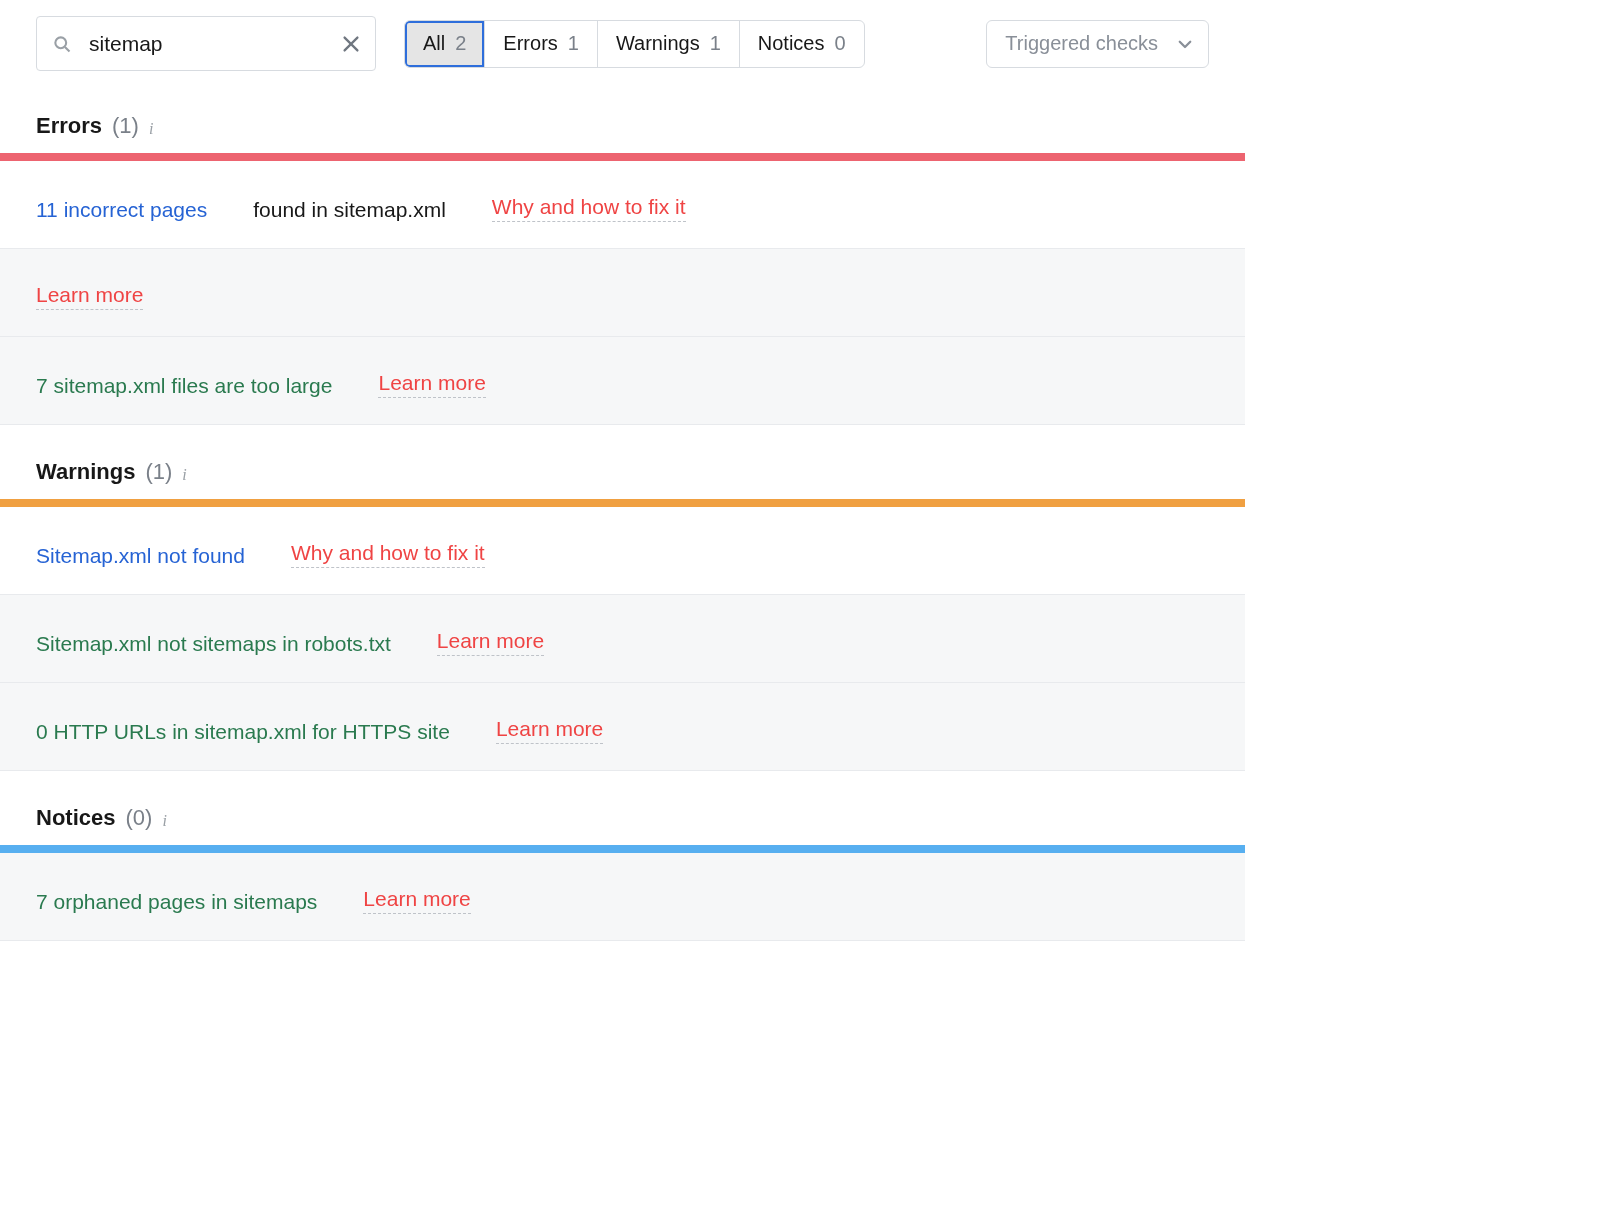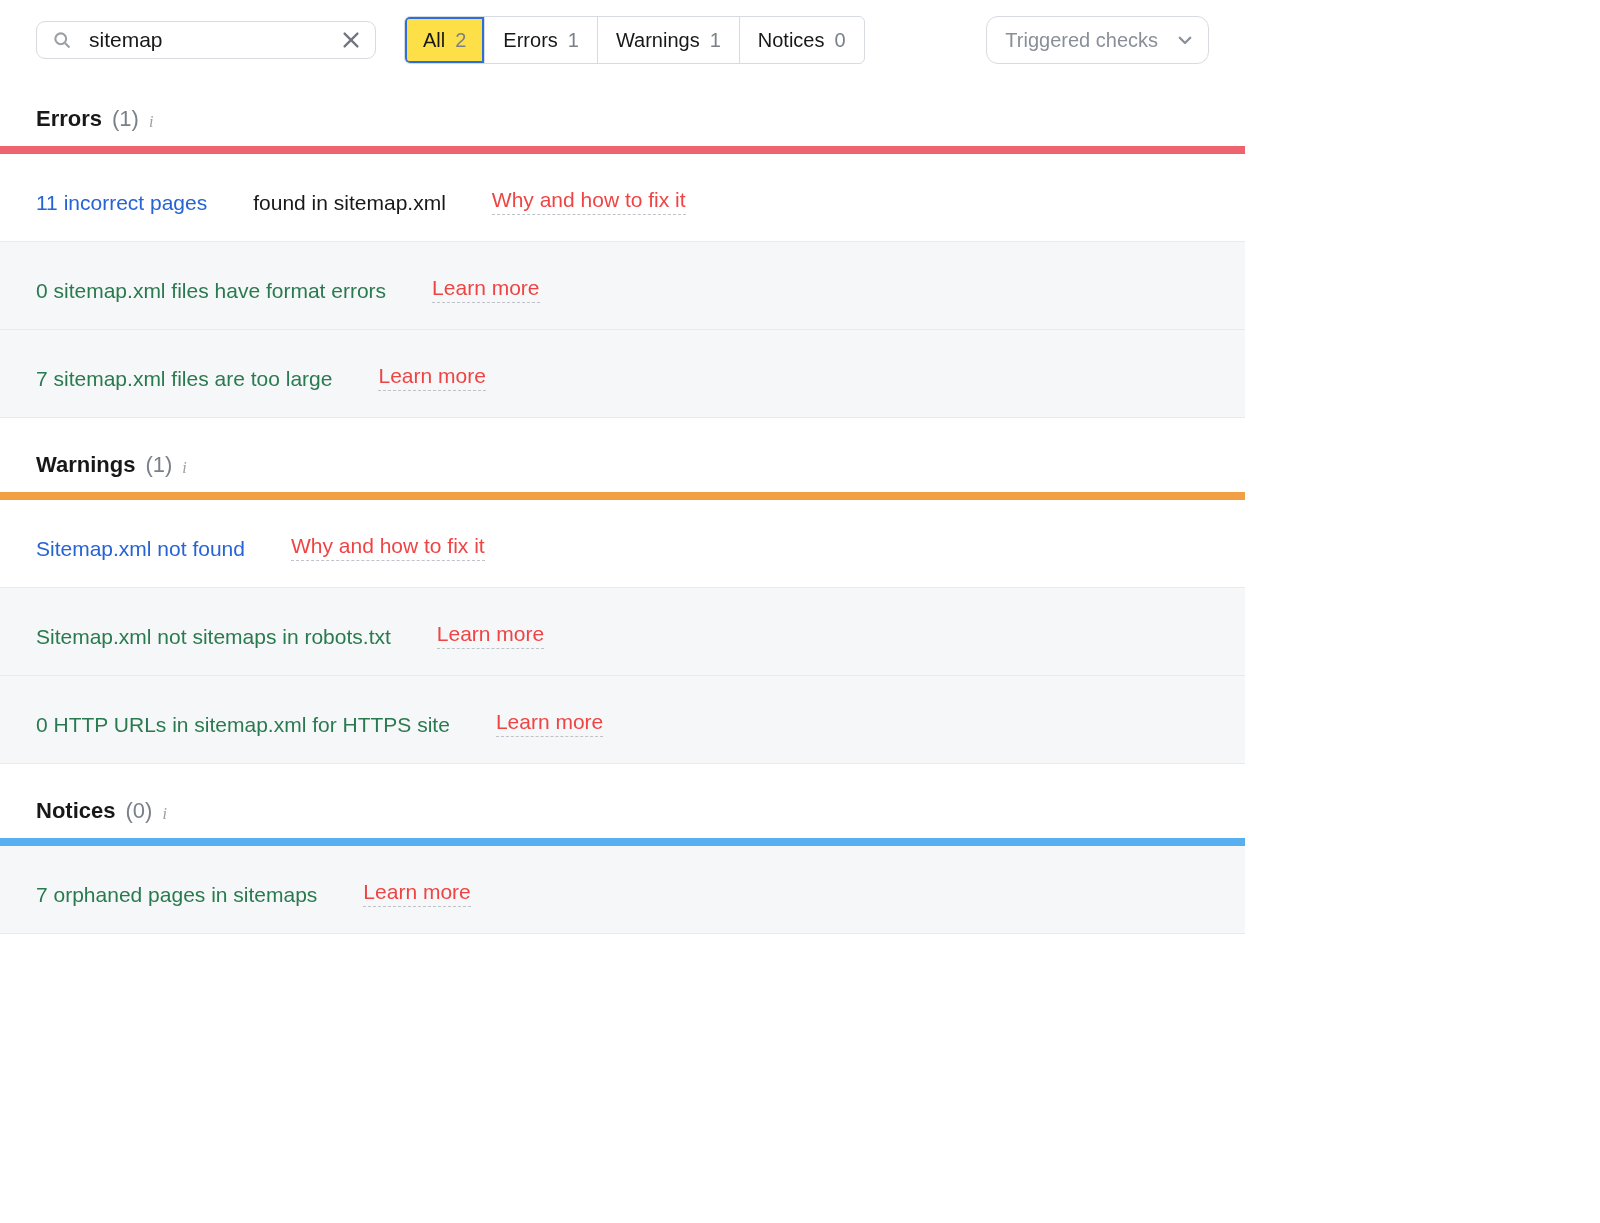"sitemap" .search-input { border-radius: 9px -> 4px; height: 38px -> 55px }
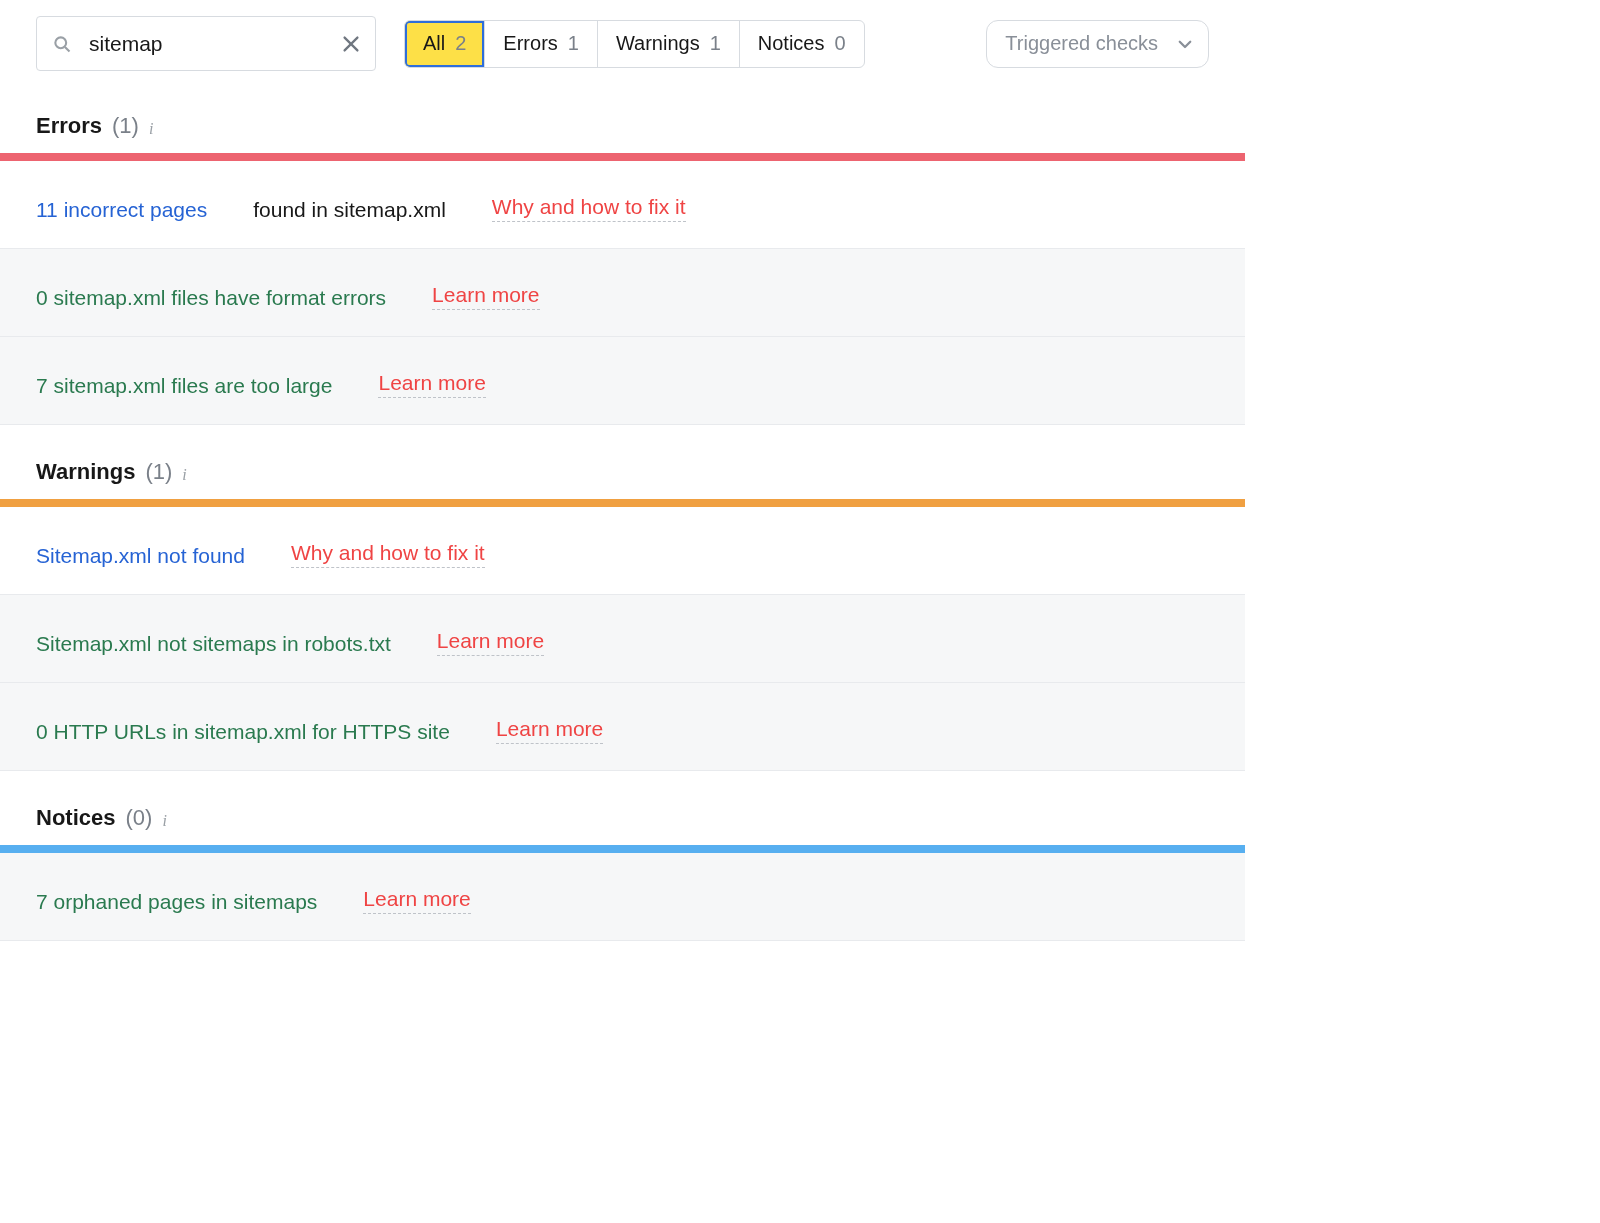"All" .filter-tab.active { background: #fde047 -> #e5e5e5 }
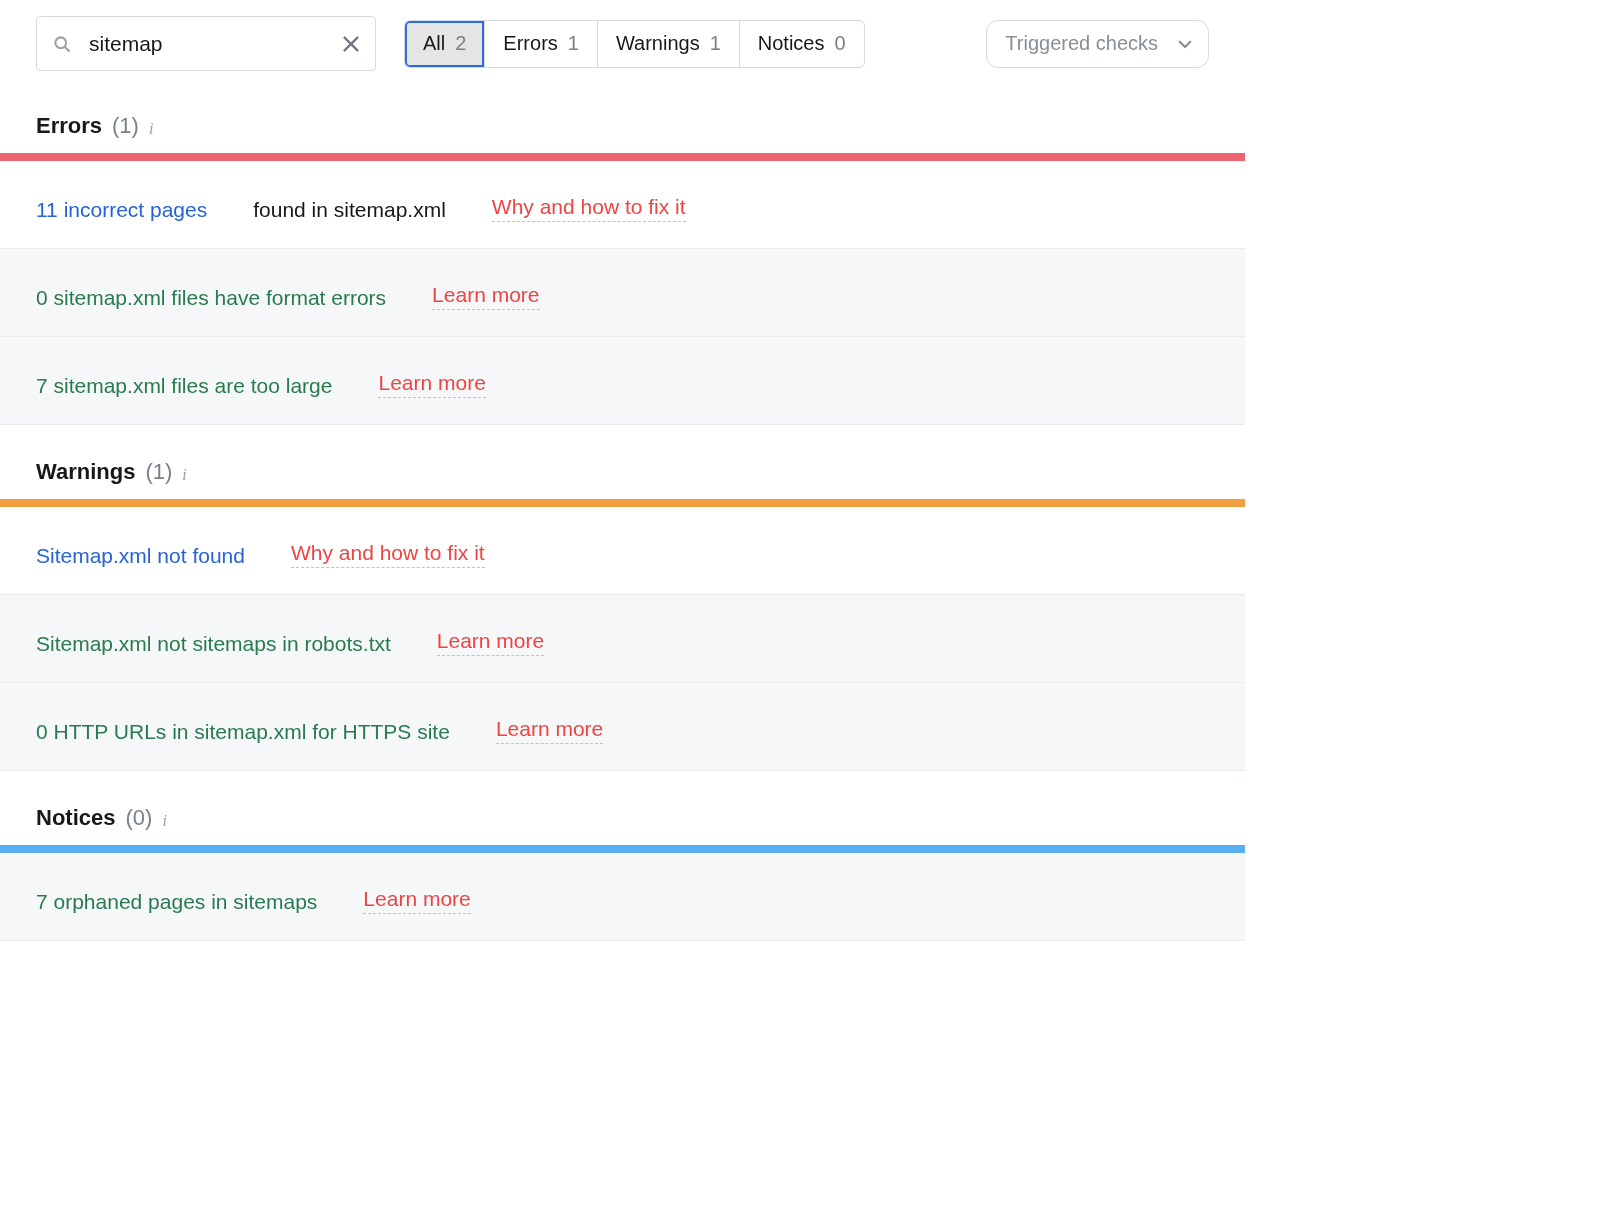"Triggered checks" .triggered-wrap { border-radius: 12px -> 6px }
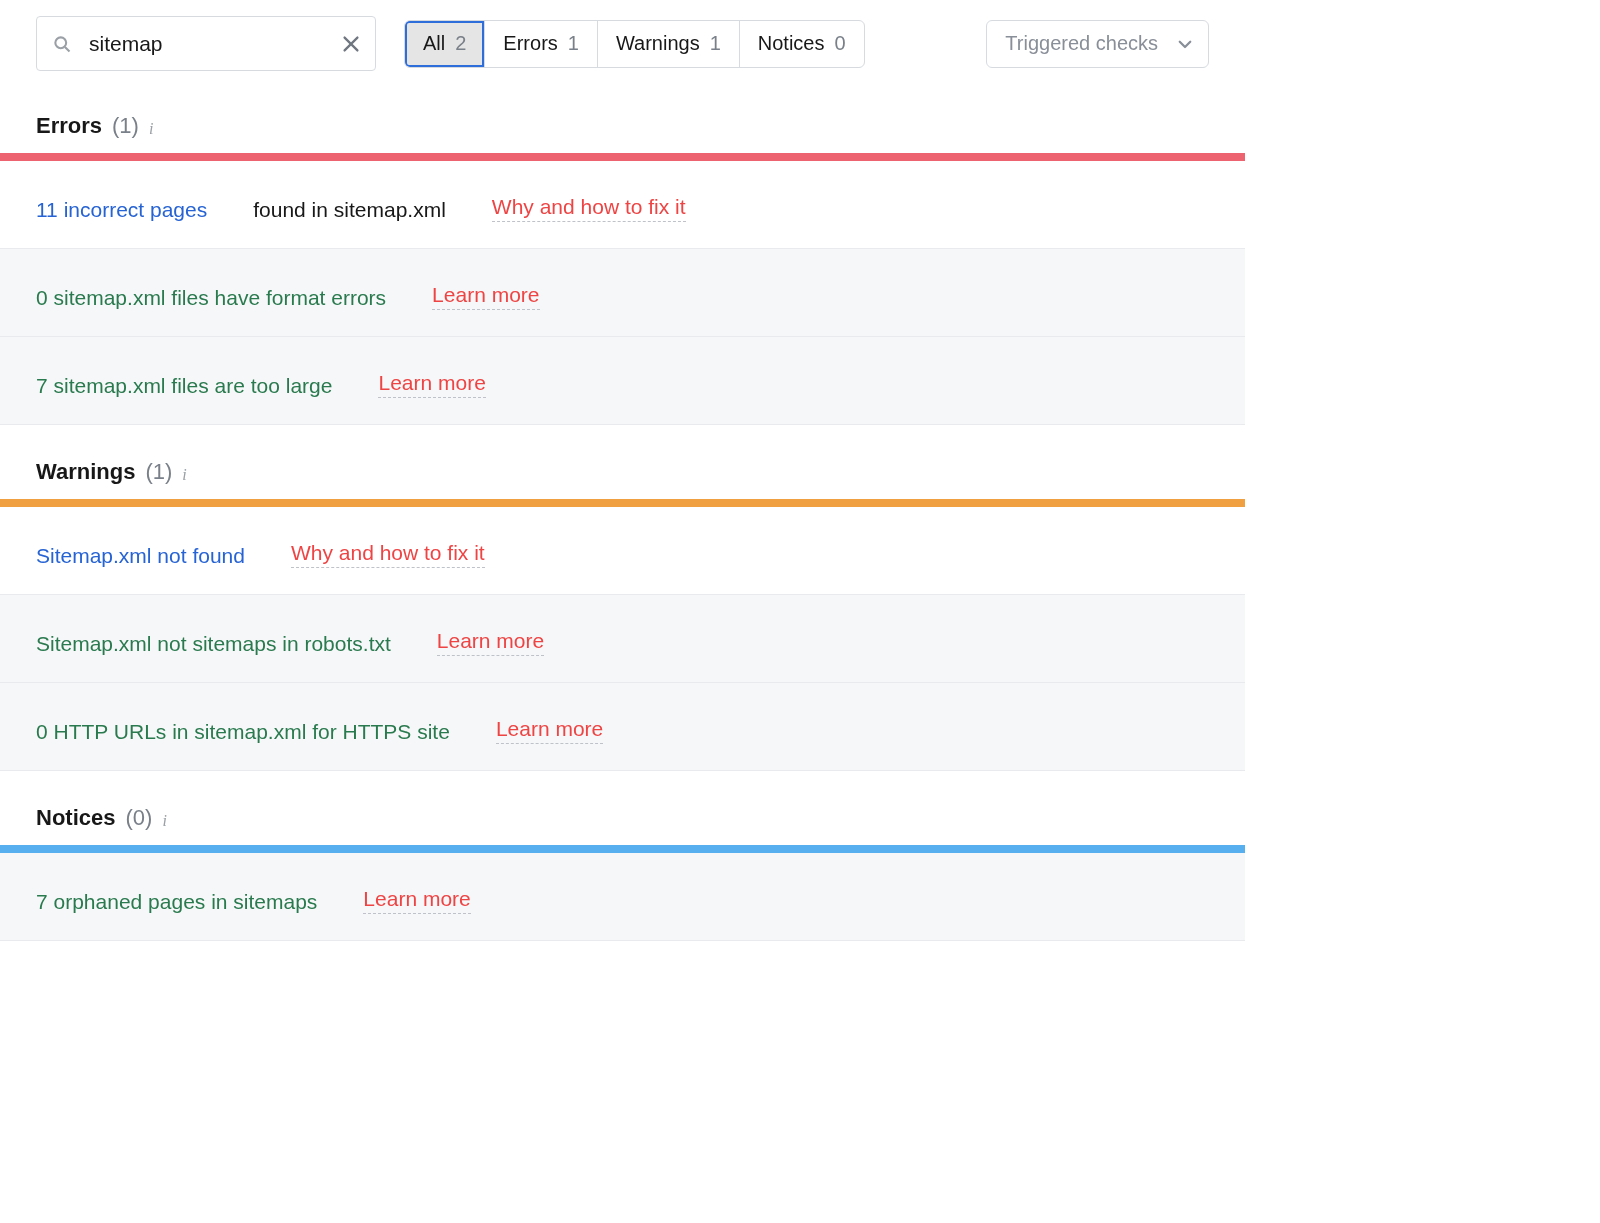"0 sitemap.xml files have format" div.issue-main { html: <div> <span>0 sitemap.xml files have format errors</span> </div> -> none }
